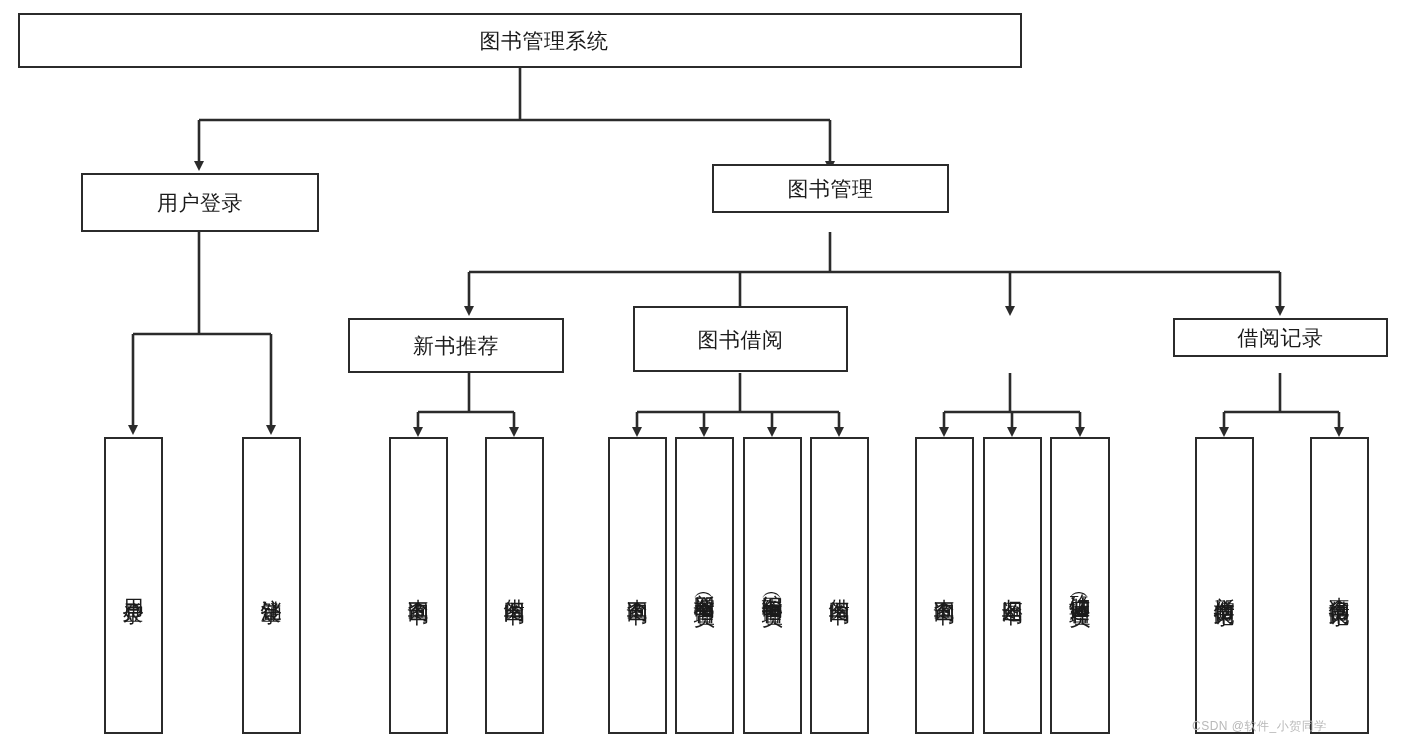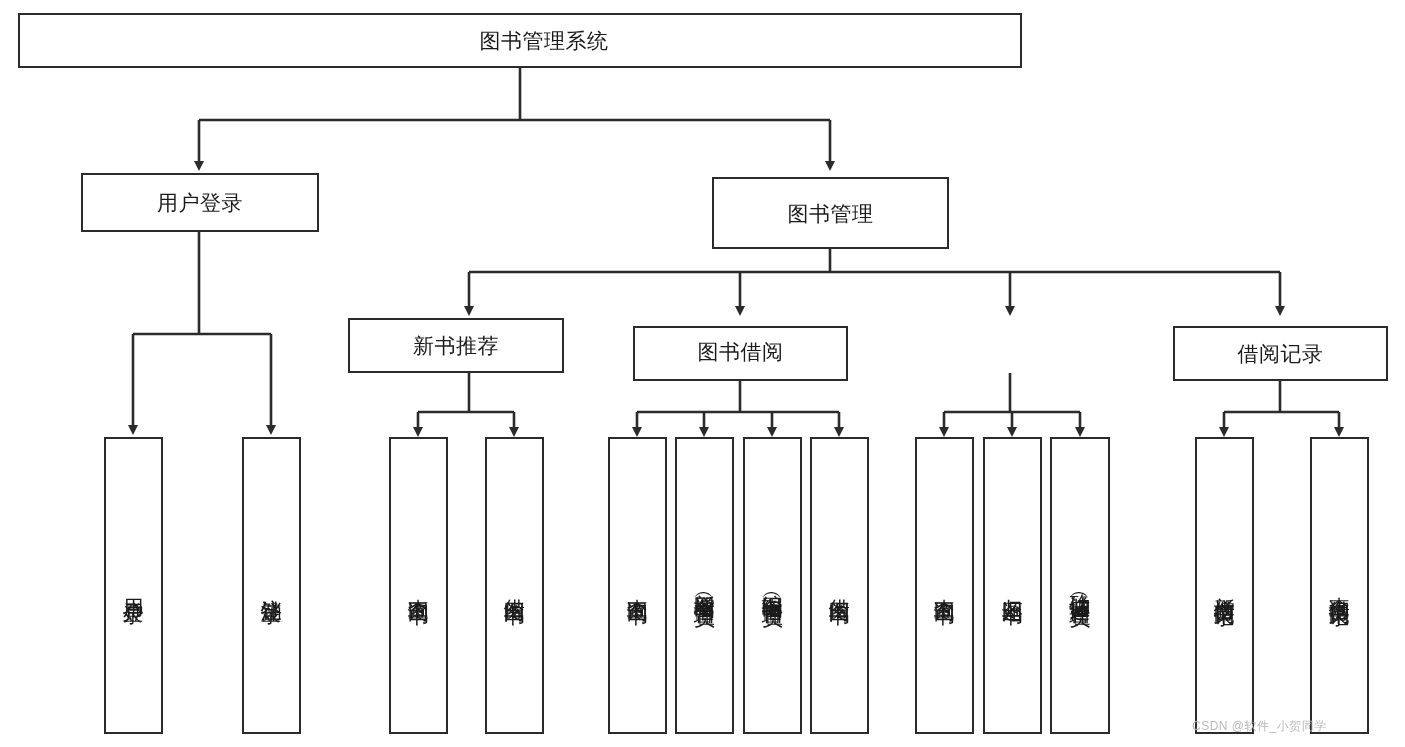"图书管理" div.node { height: 72px -> 49px; top: 177px -> 164px }
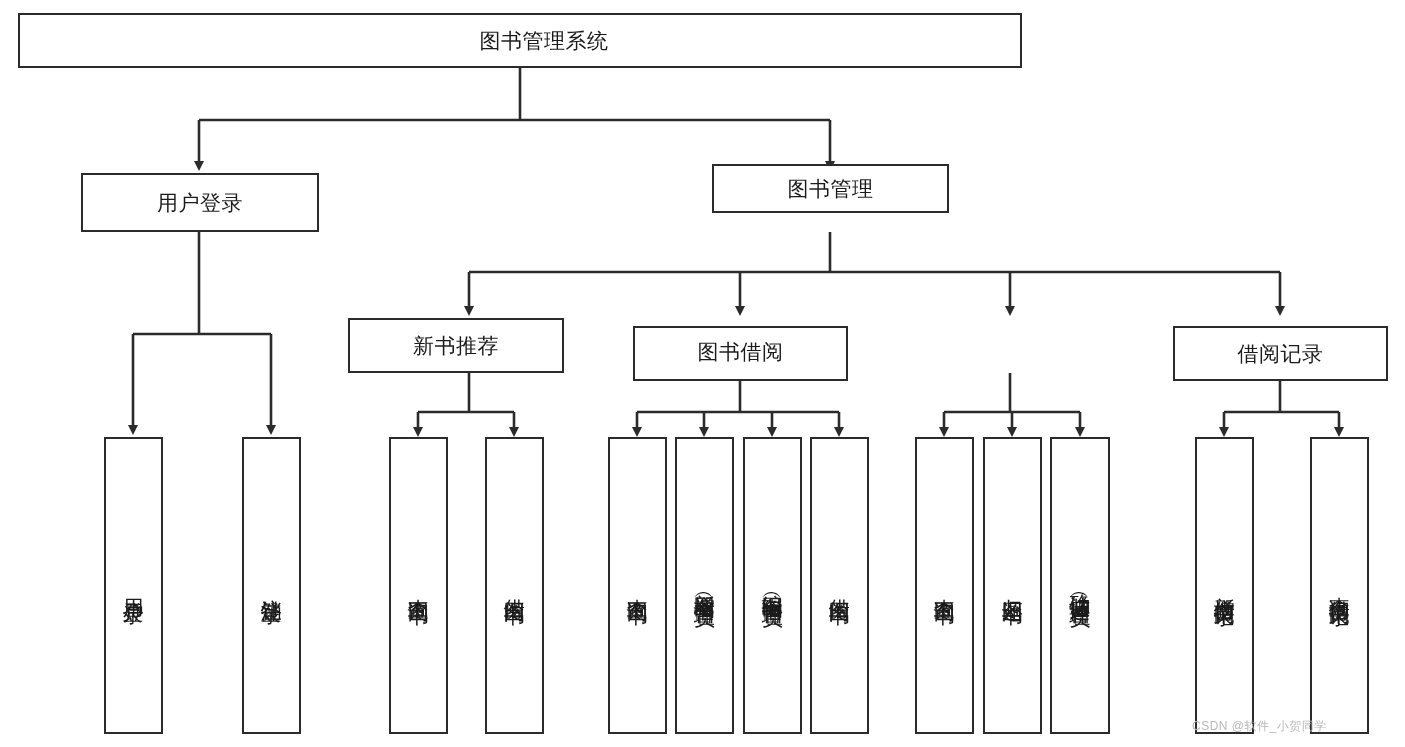"图书借阅" div.node { font-family: Liberation Mono, monospace -> none; height: 55px -> 66px; top: 326px -> 306px }
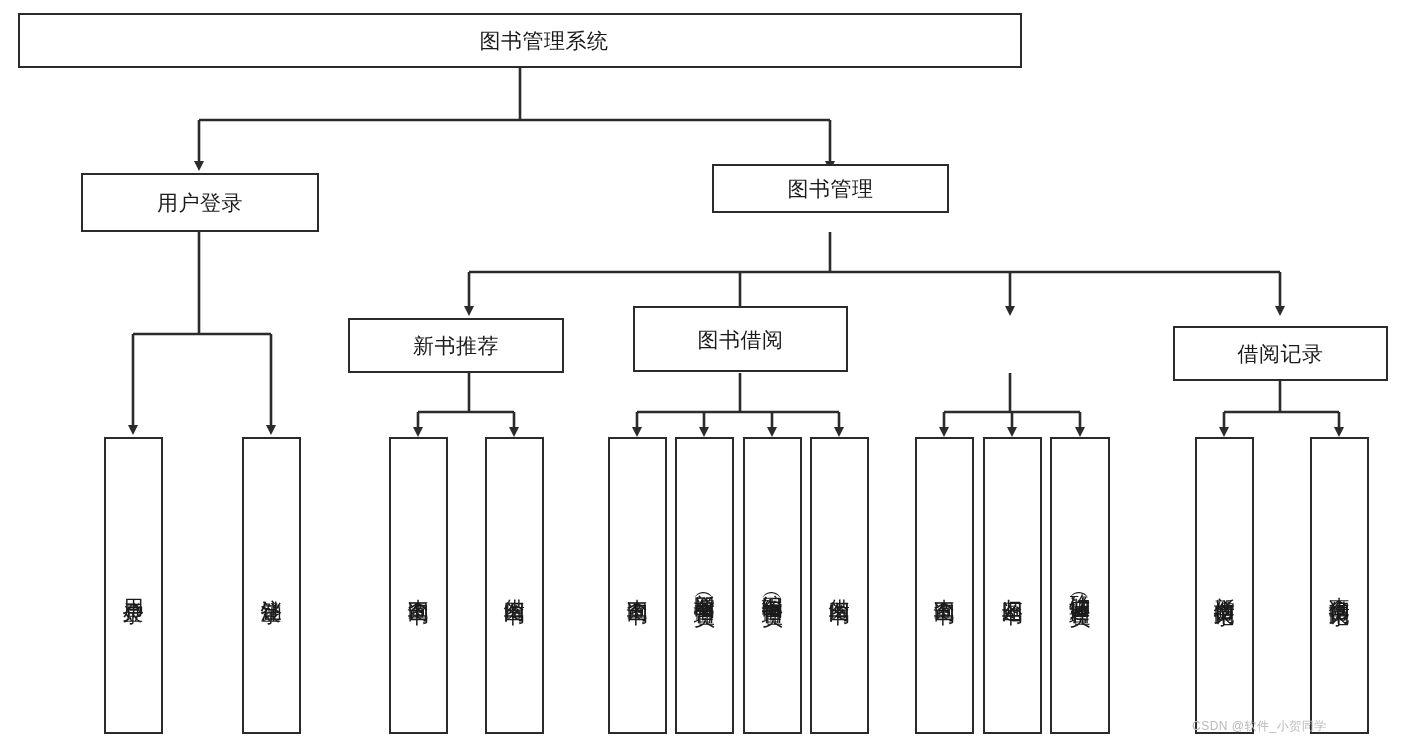"借阅记录" div.node { height: 55px -> 39px; margin-top: 8px -> none }
